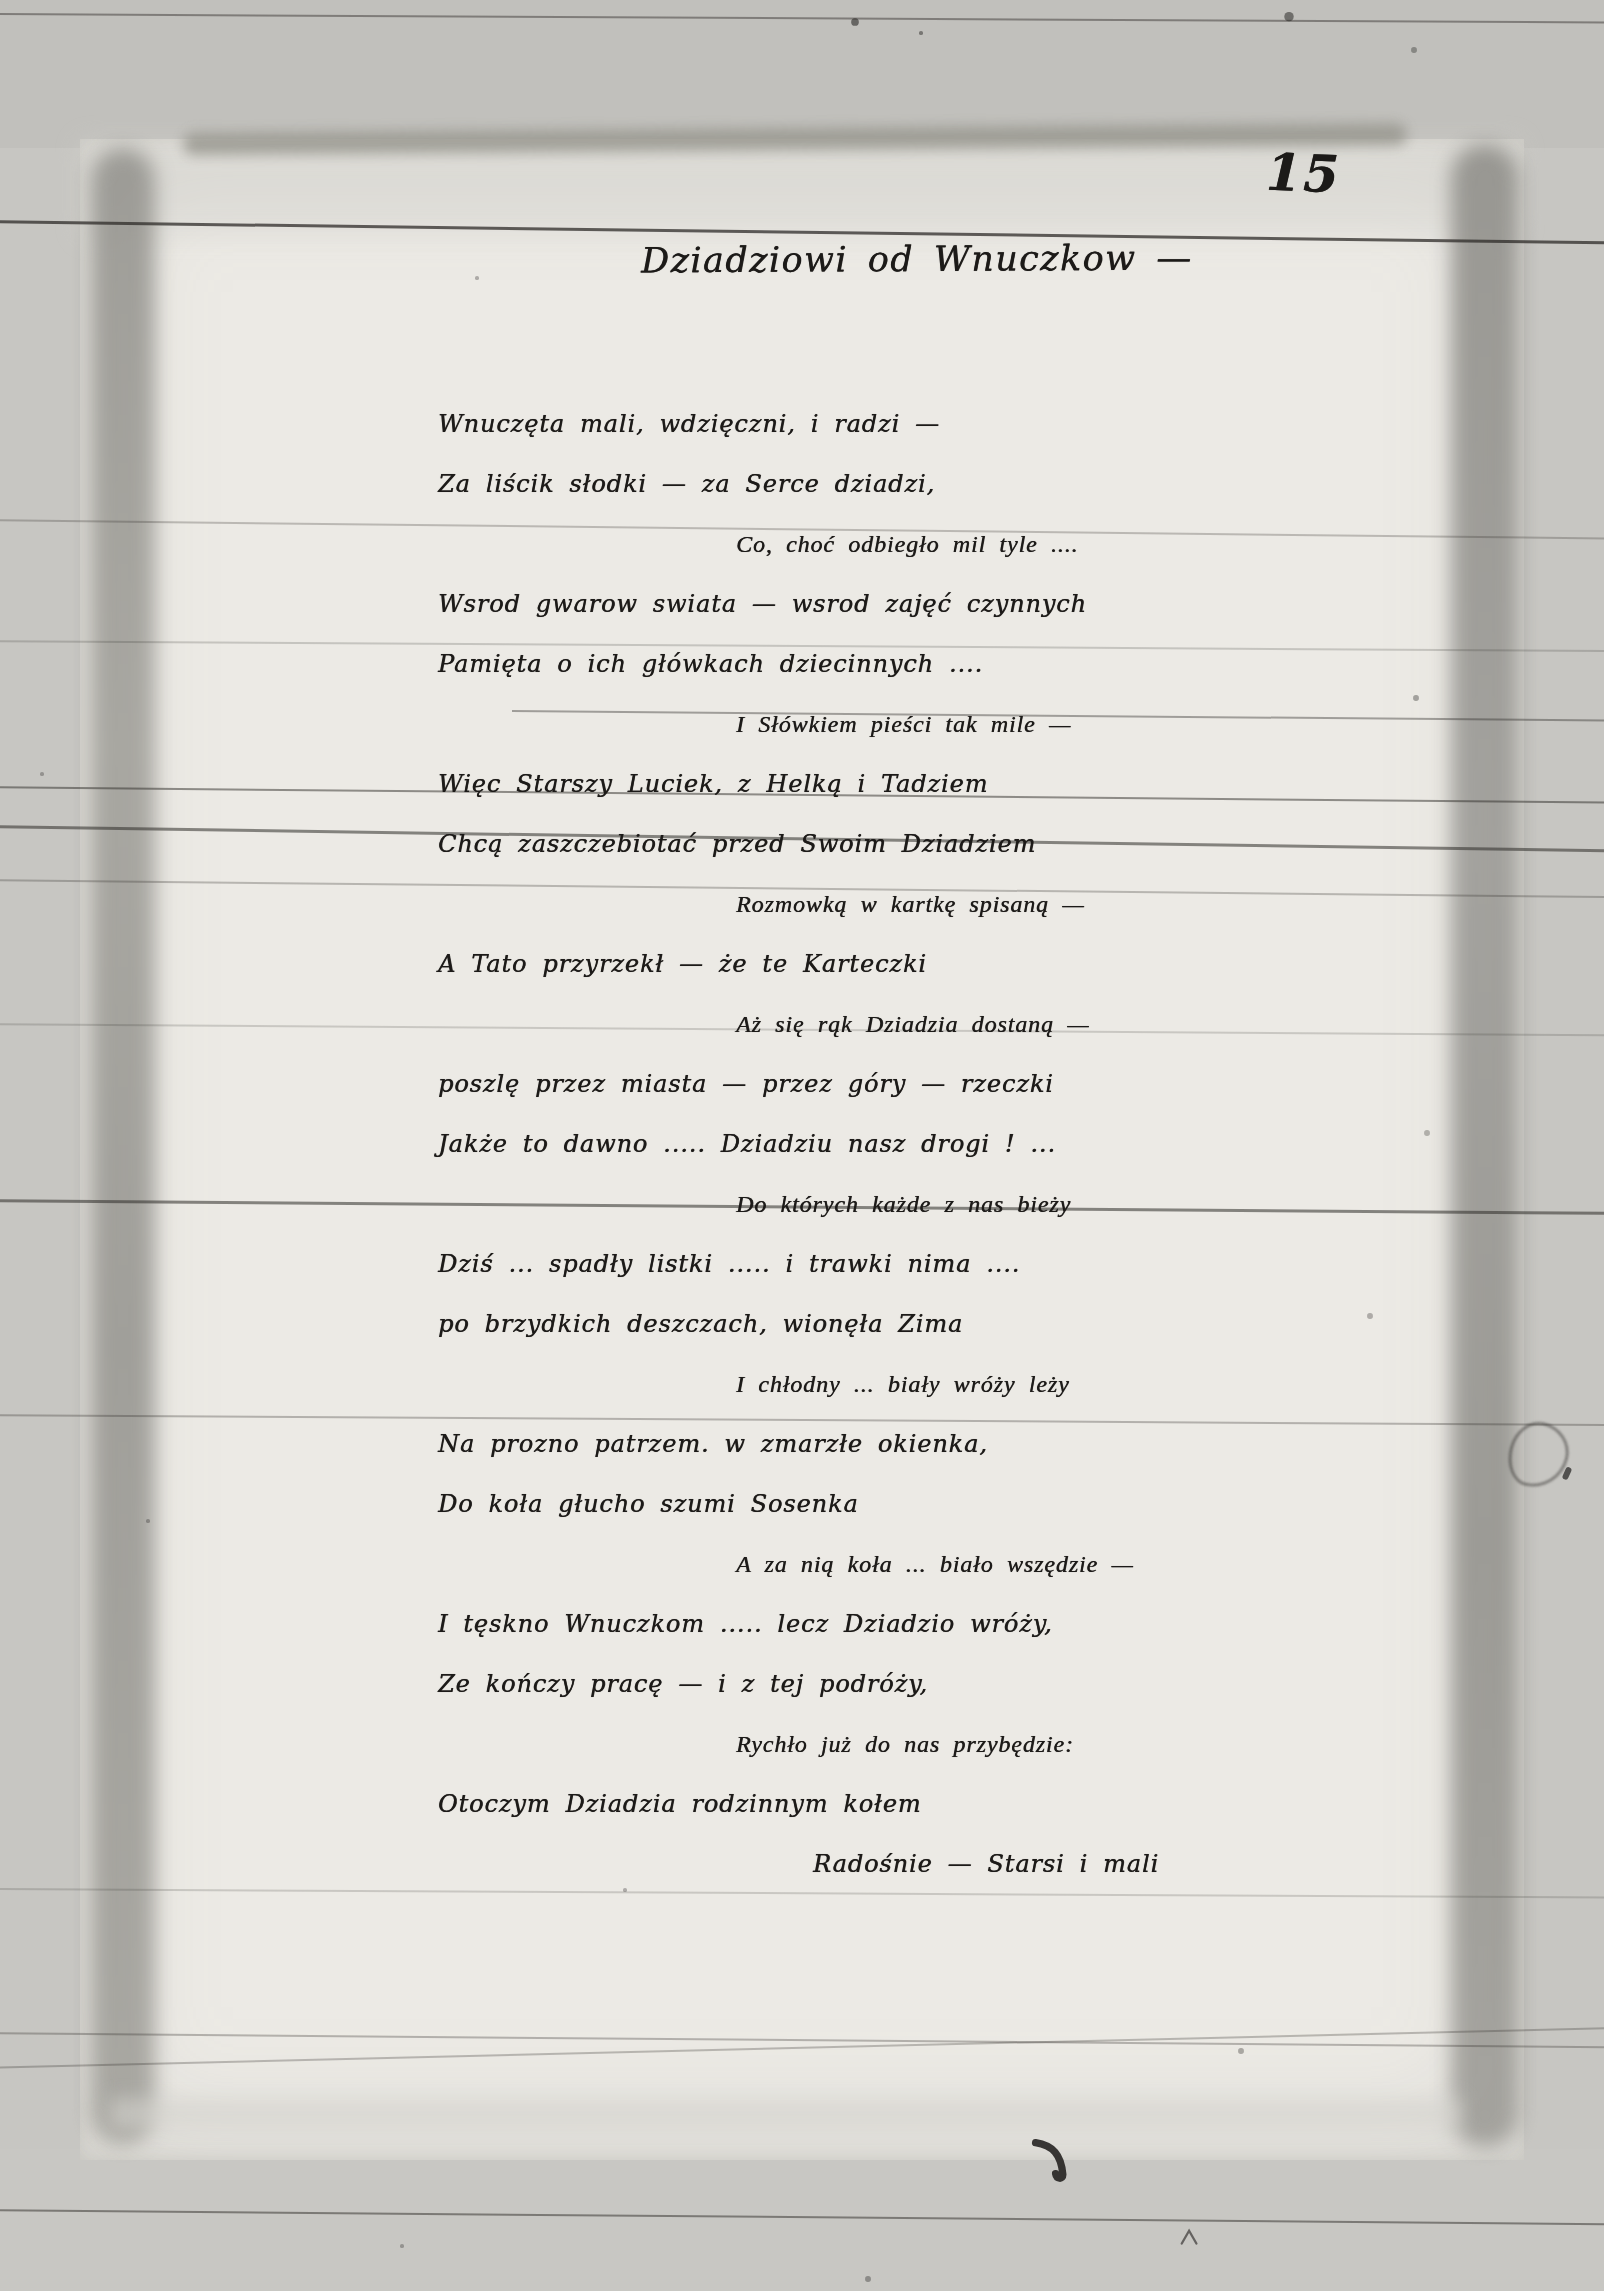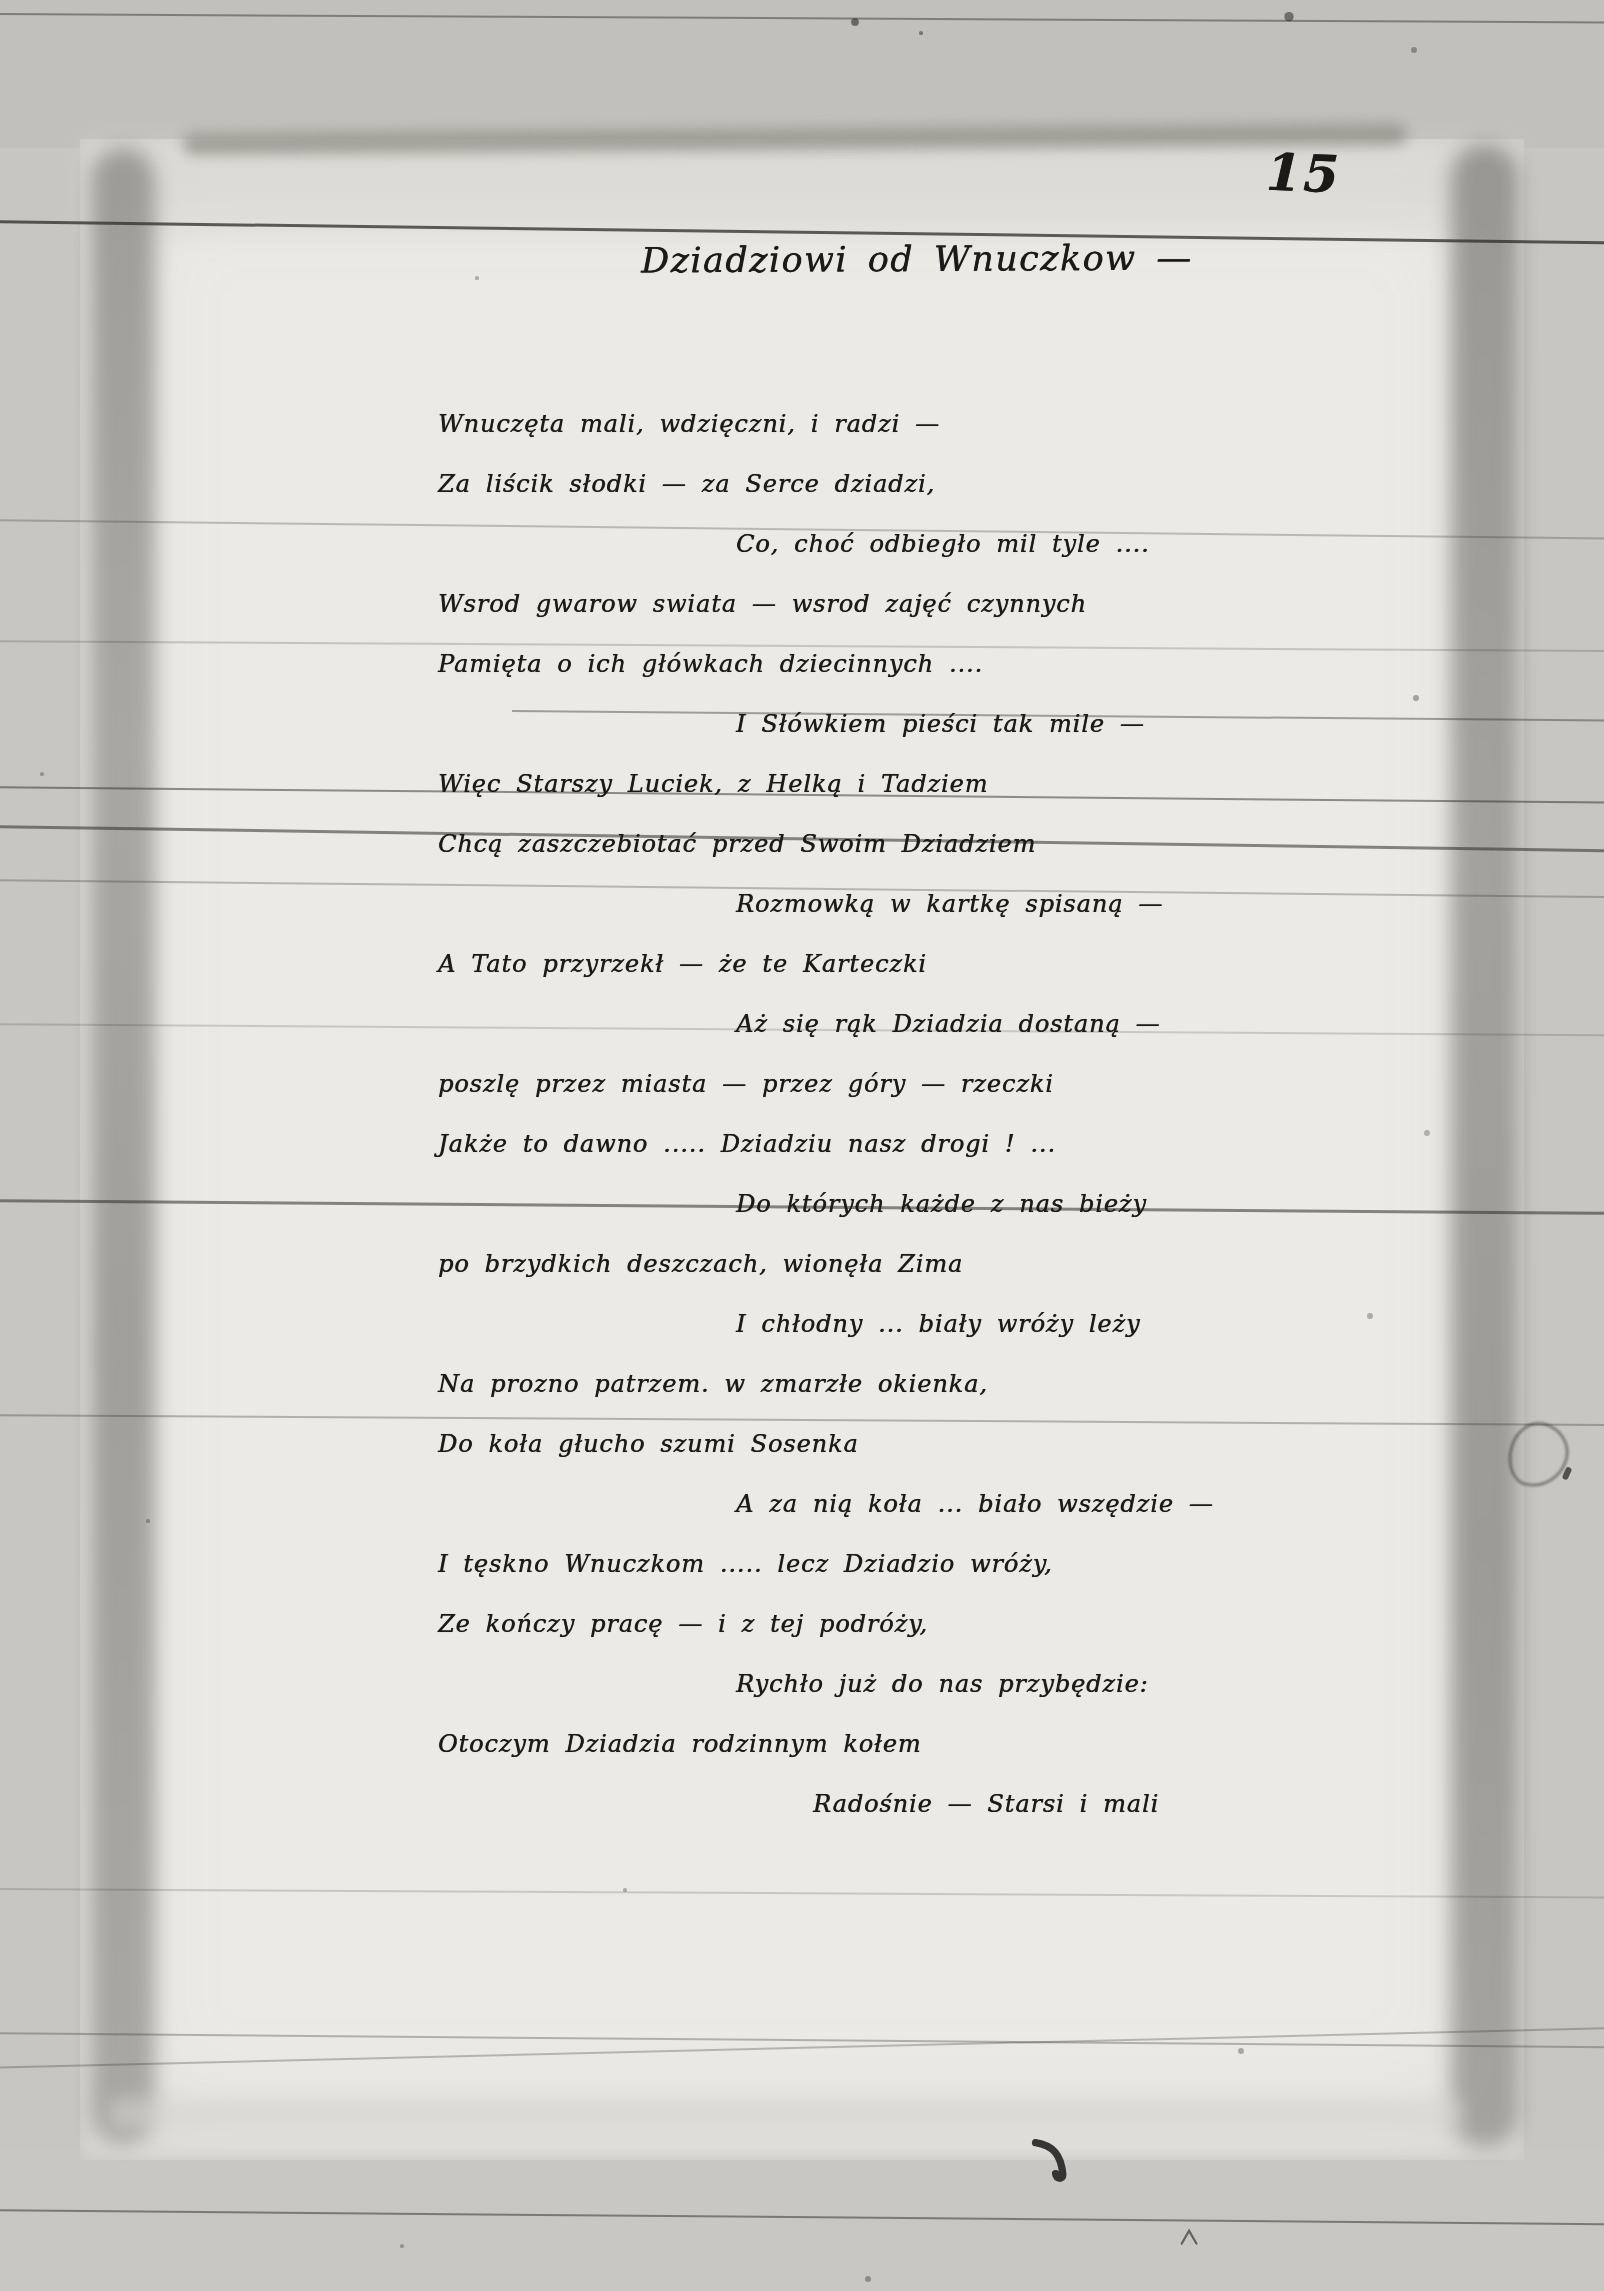"Co, choć odbiegło mil tyle" .indent-1 { font-family: none -> Liberation Serif, serif }
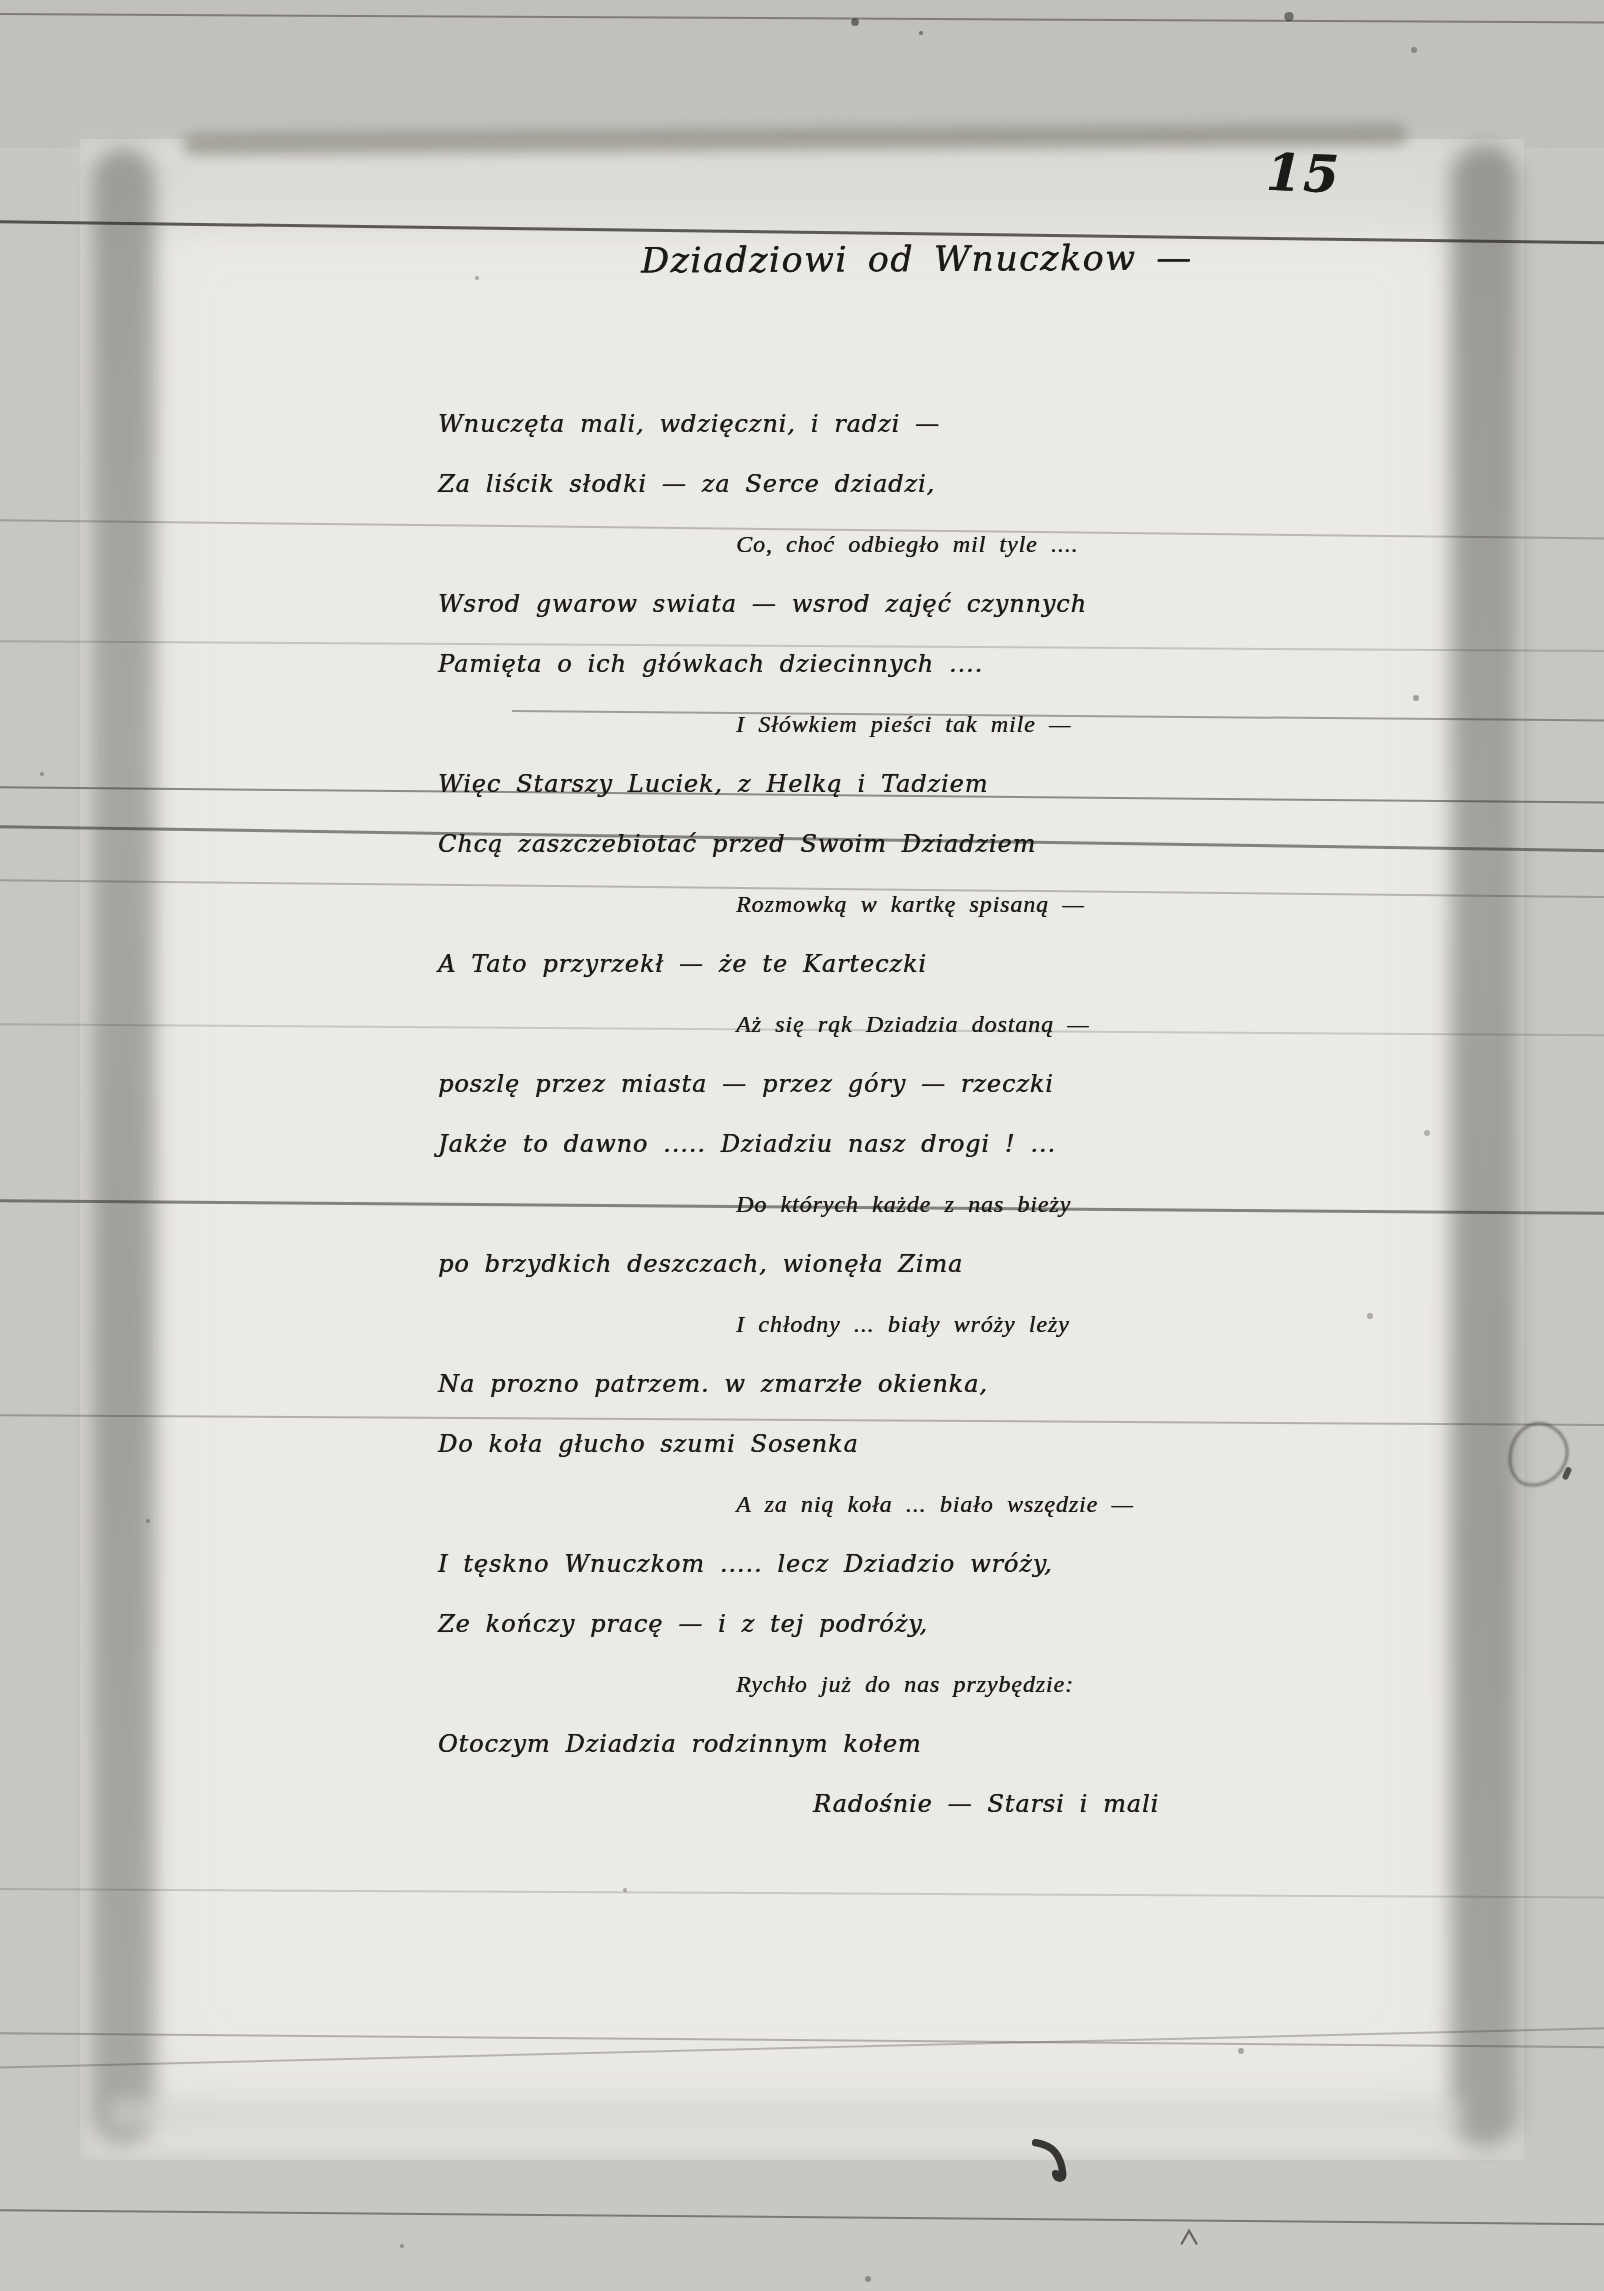"Dziś ... spadły listki ....." div.poem-line { html: none -> <div>Dziś ... spadły listki ..... i trawki nima ....</div> }
